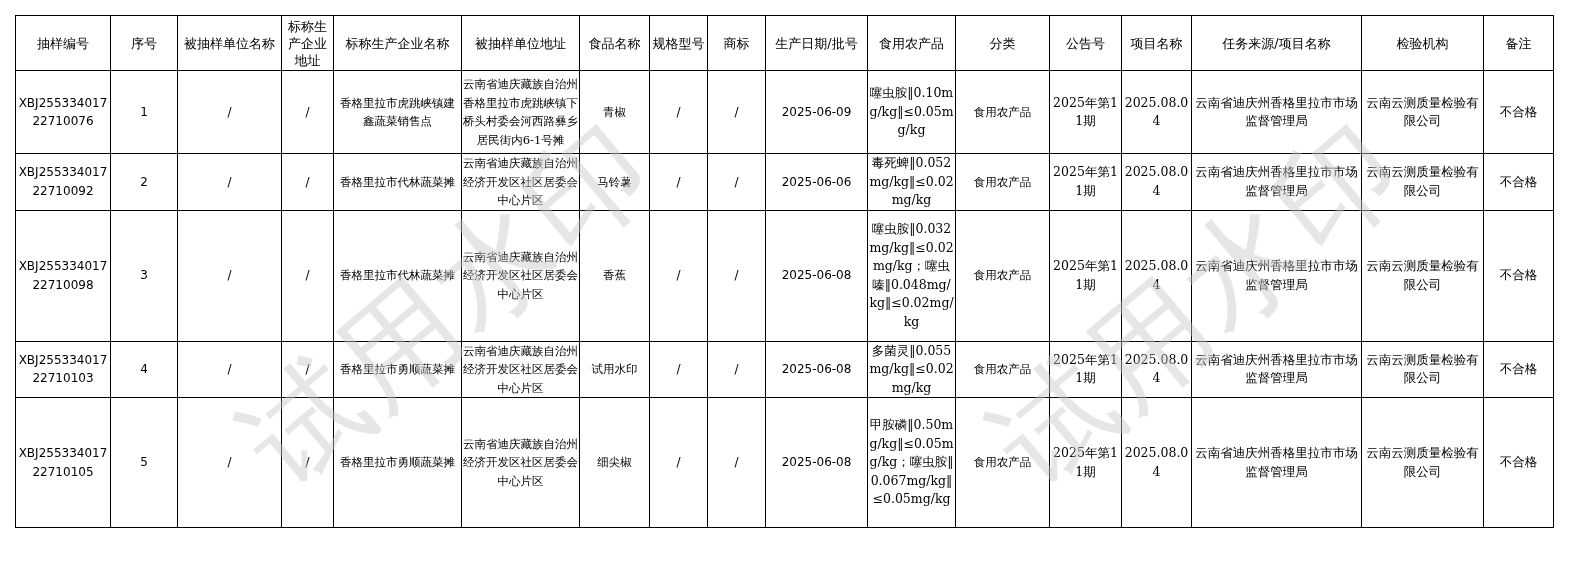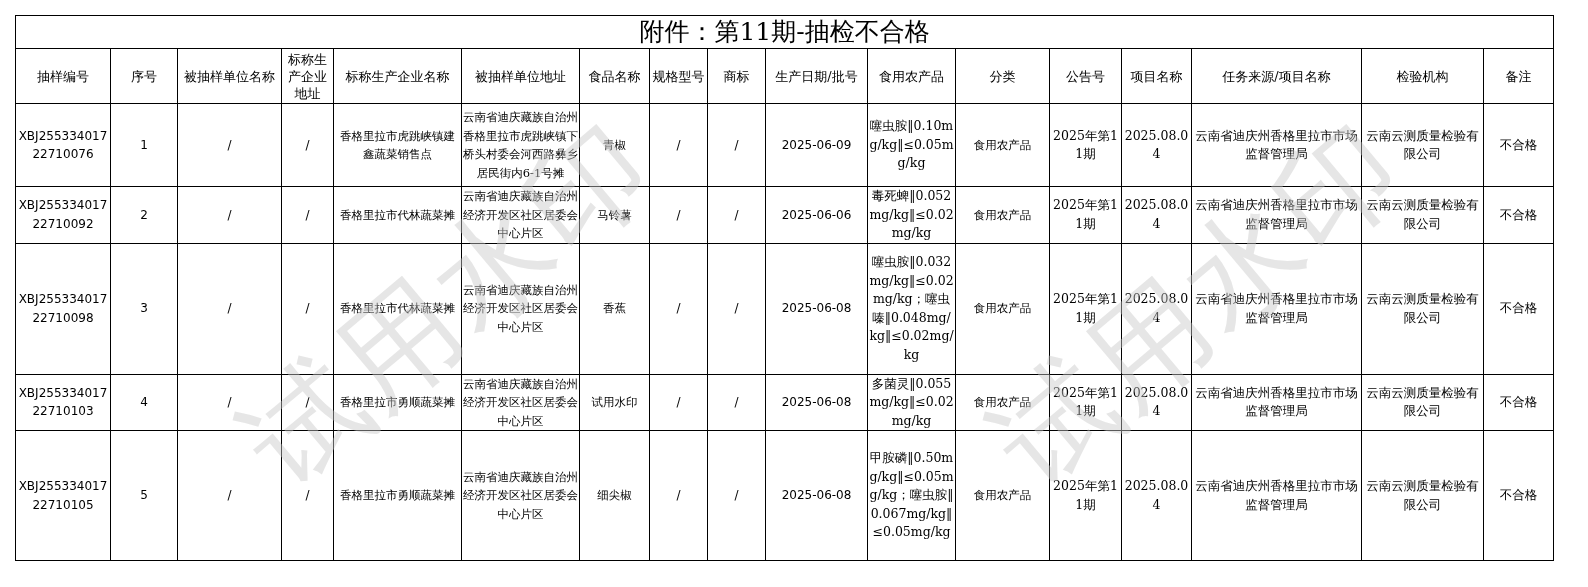"附件：第11期-抽检不合格" tr { html: <tr> <td>附件：第11期-抽检不合格</td> </tr> -> none }
